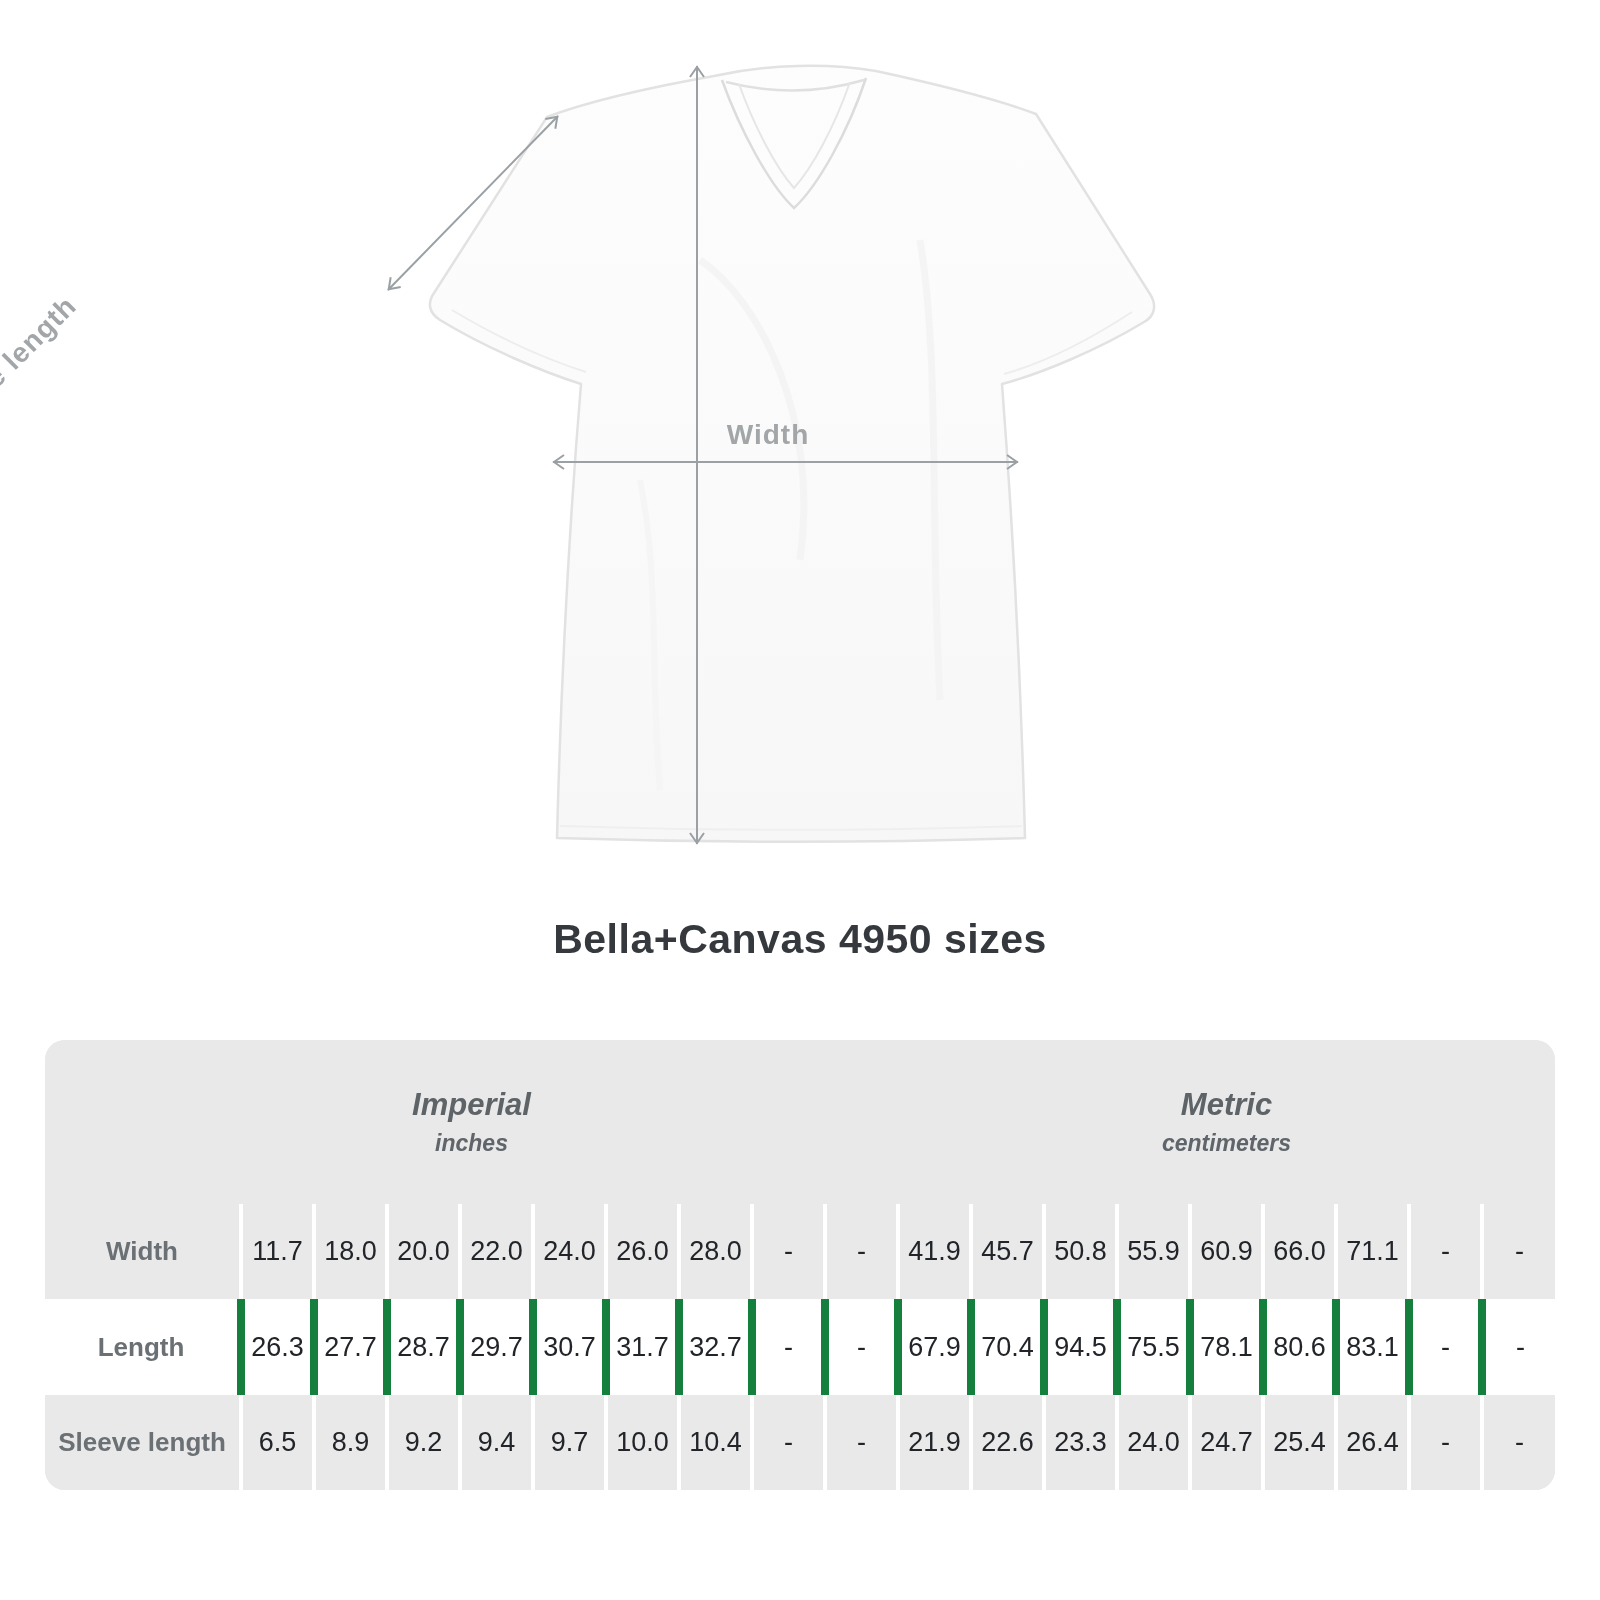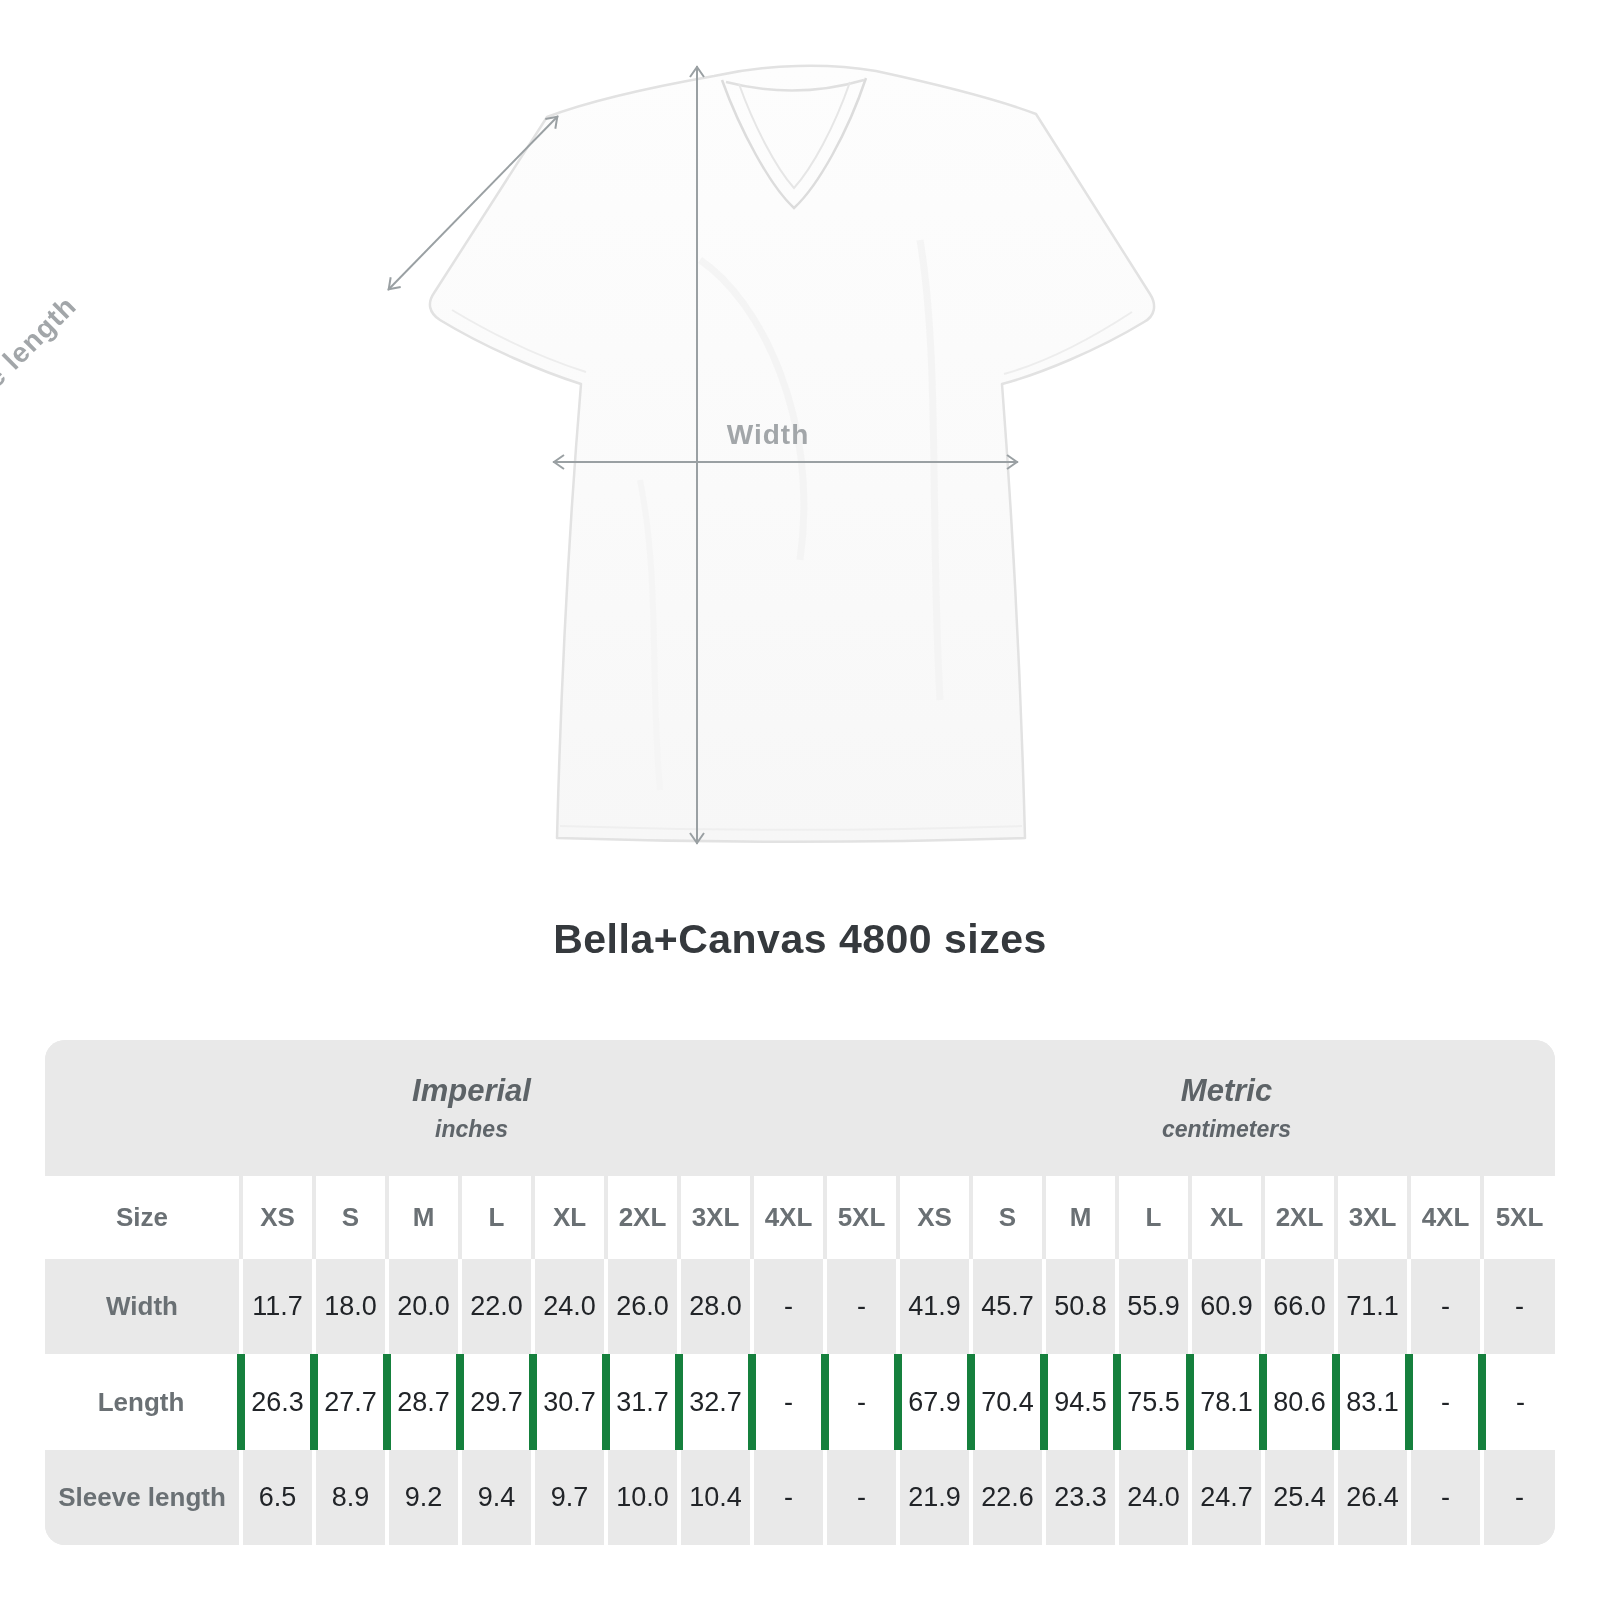"Bella+Canvas 4800 sizes" h1 { text: 4800 -> 4950 }
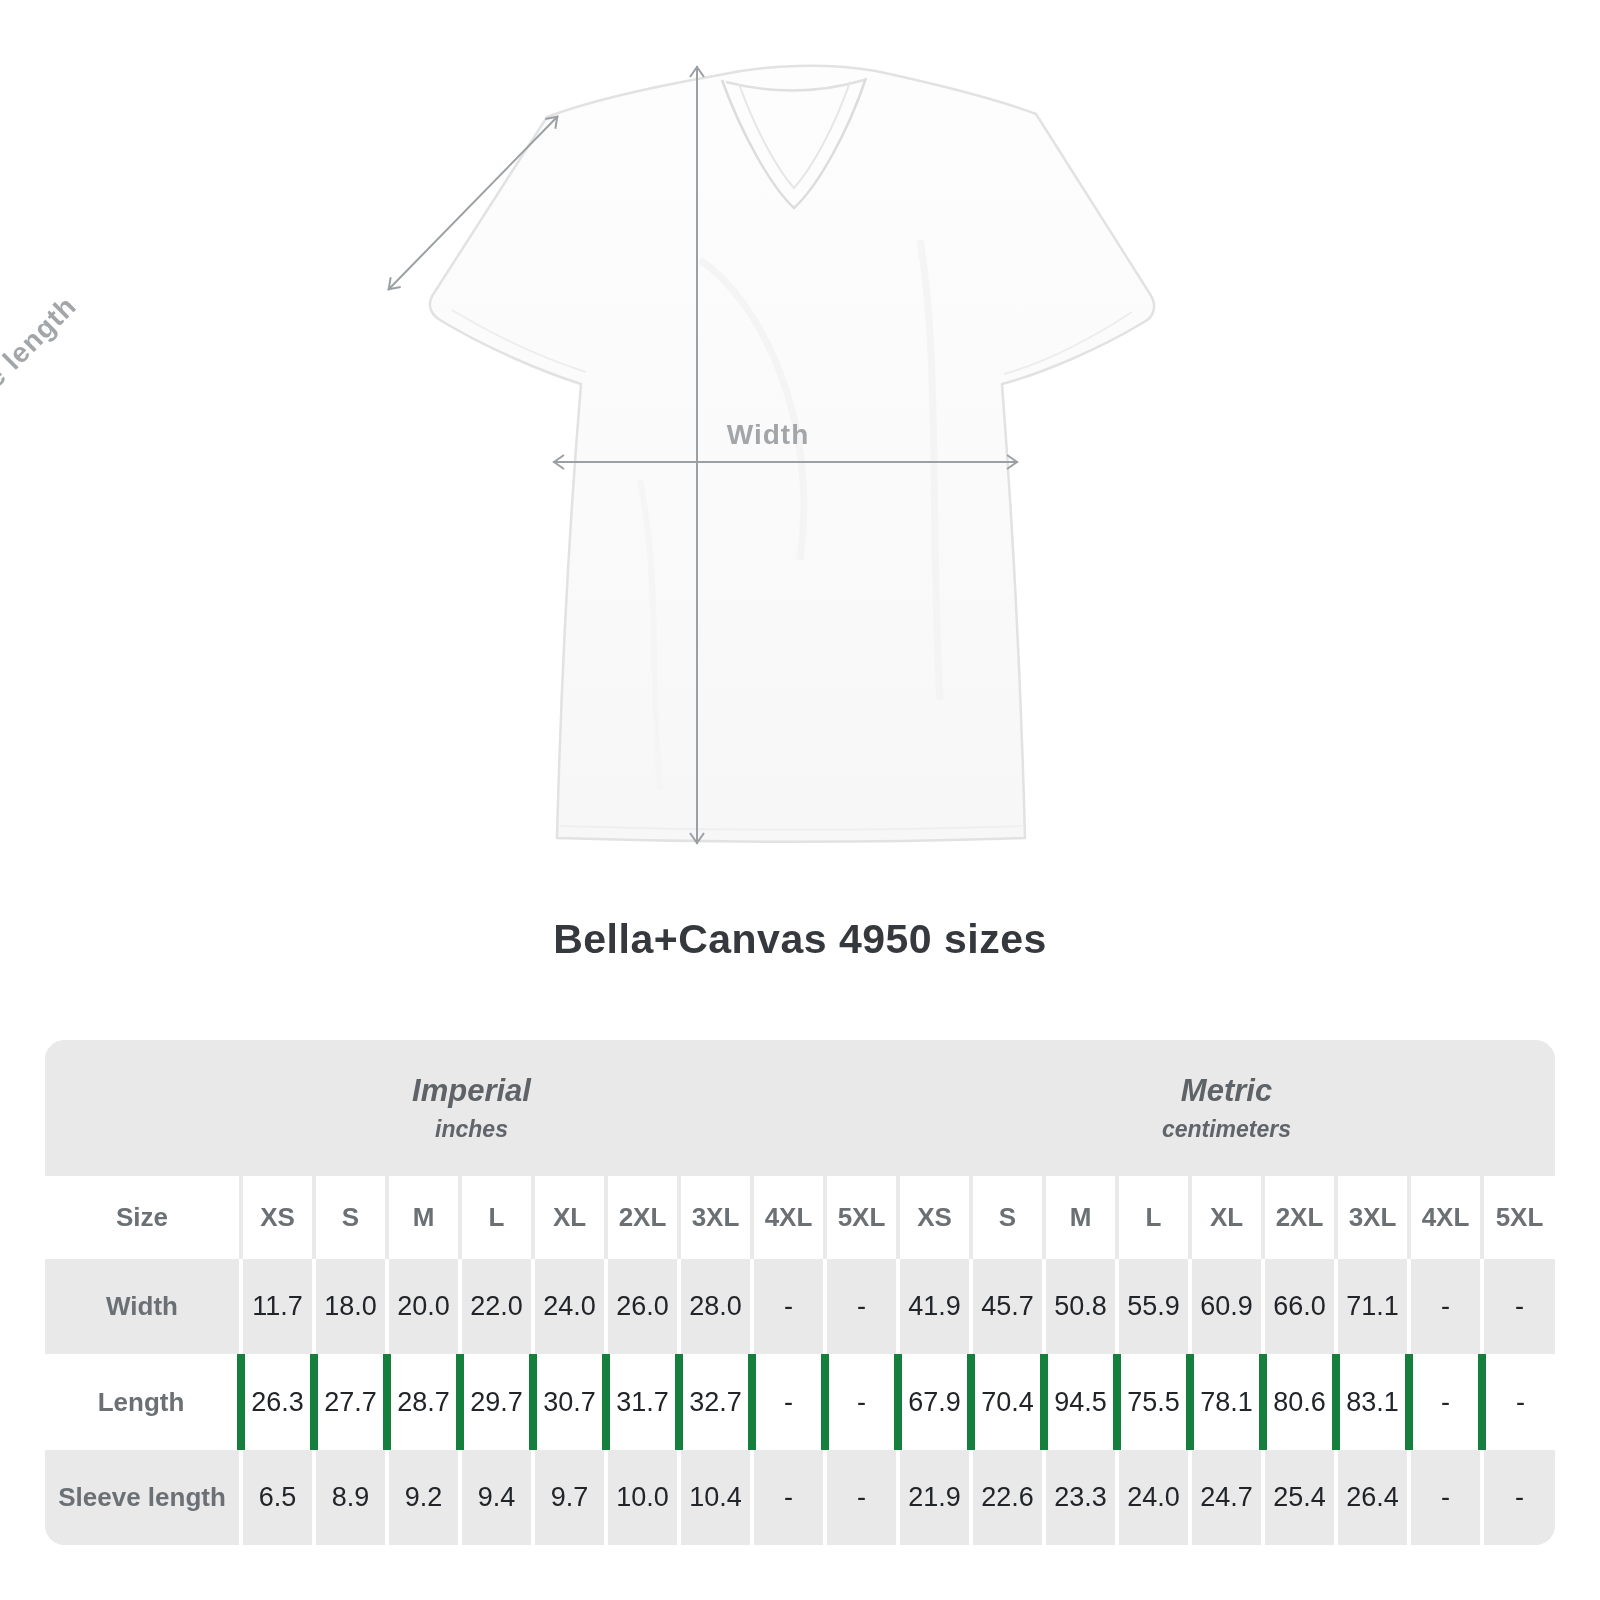"Imperial" tr.band-row th { height: 136px -> 164px }
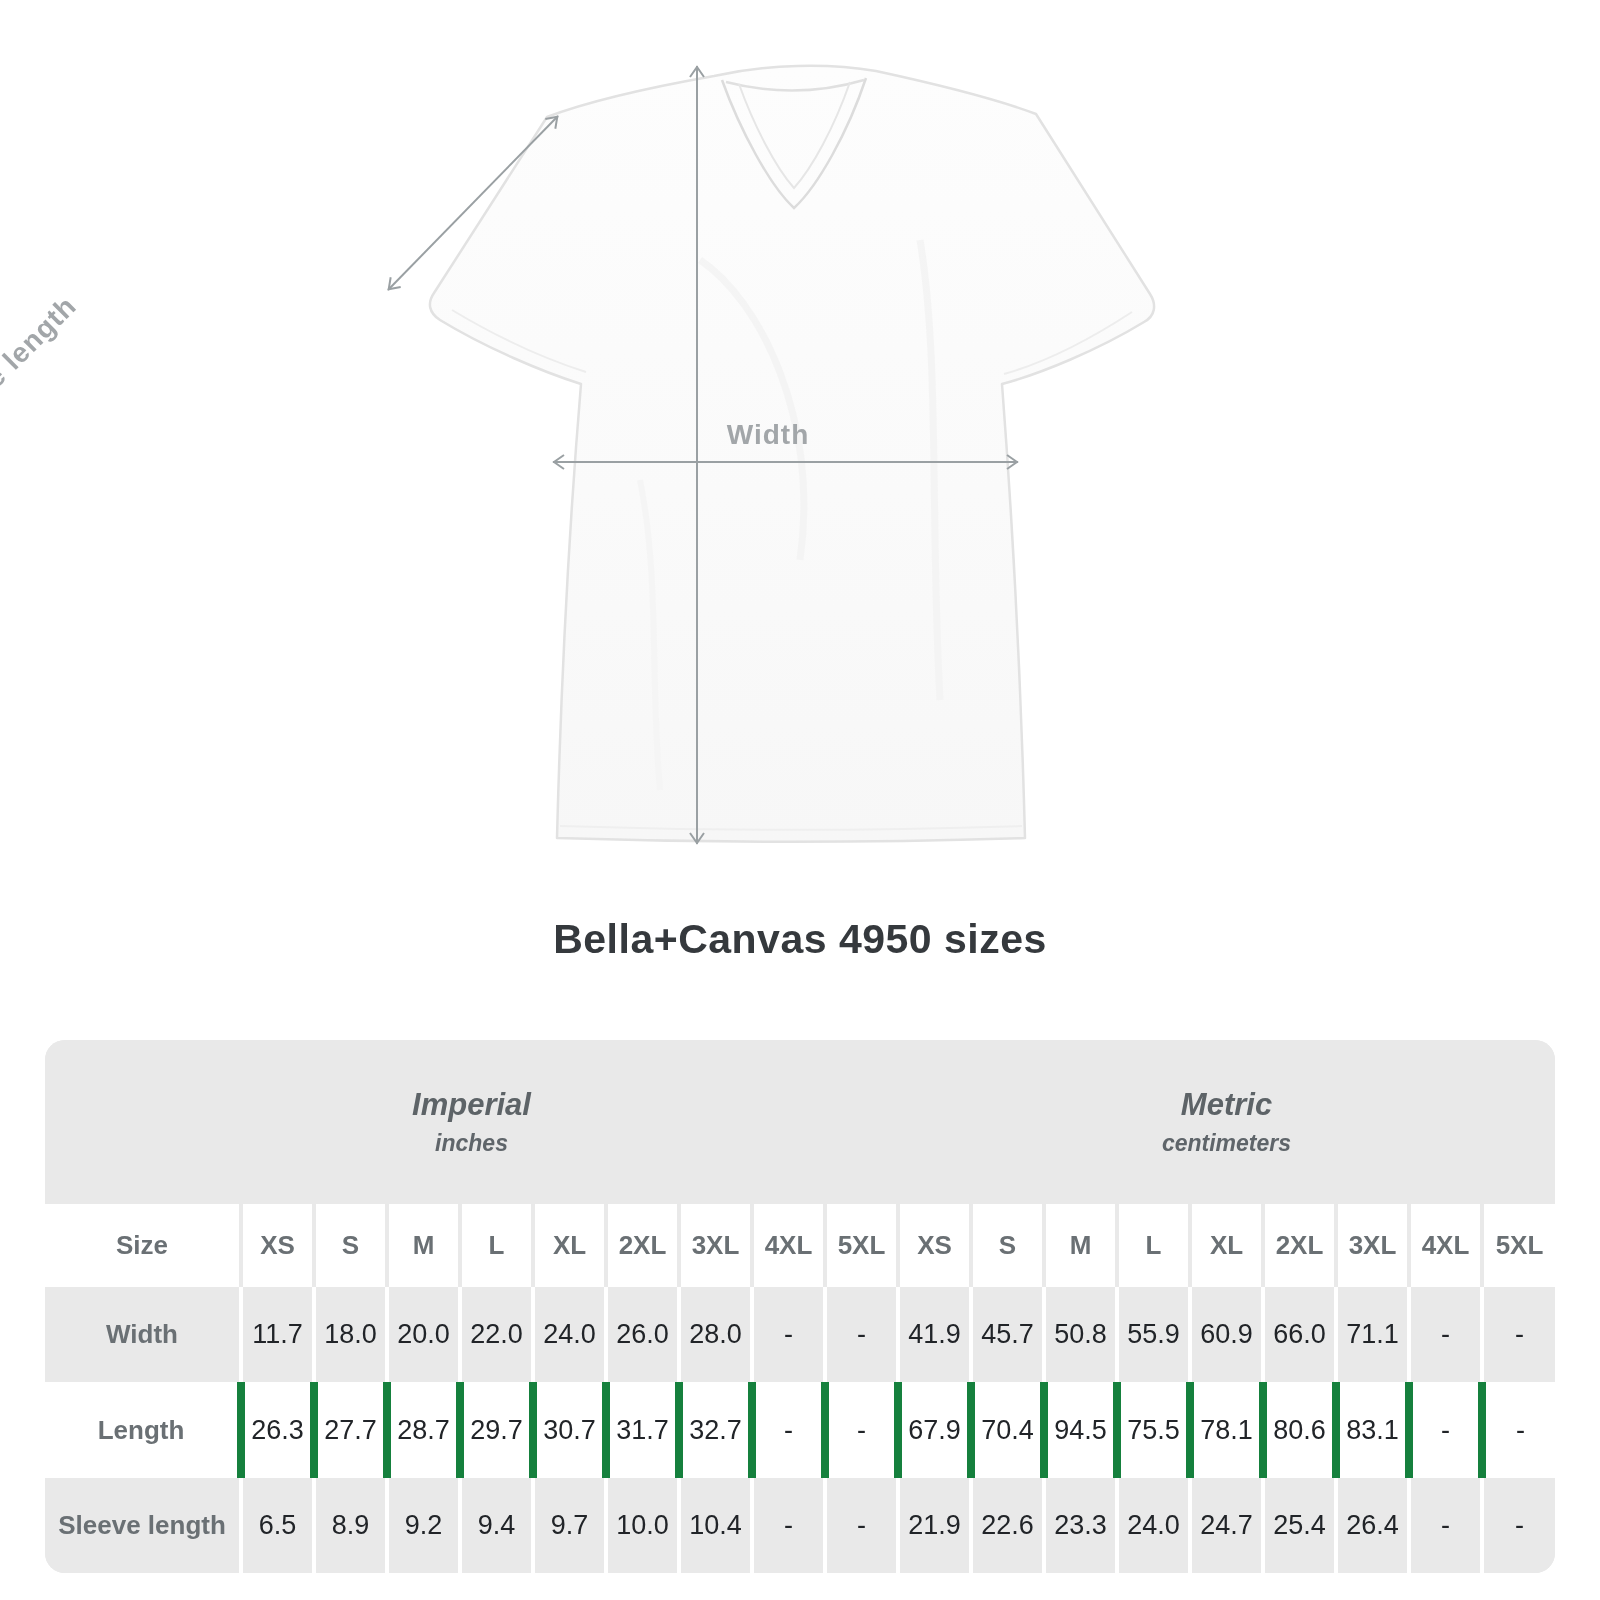"Size" tr.sizes-row { html: <tr> <th>Size</th> <th>XS</th> <th>S</th> <th>M</th> <th>L</th> <th>XL</th> <th>2XL</th> <th>3XL</th> <th>4XL</th> <th>5XL</th> <th>XS</th> <th>S</th> <th>M</th> <th>L</th> <th>XL</th> <th>2XL</th> <th>3XL</th> <th>4XL</th> <th>5XL</th> </tr> -> none }
